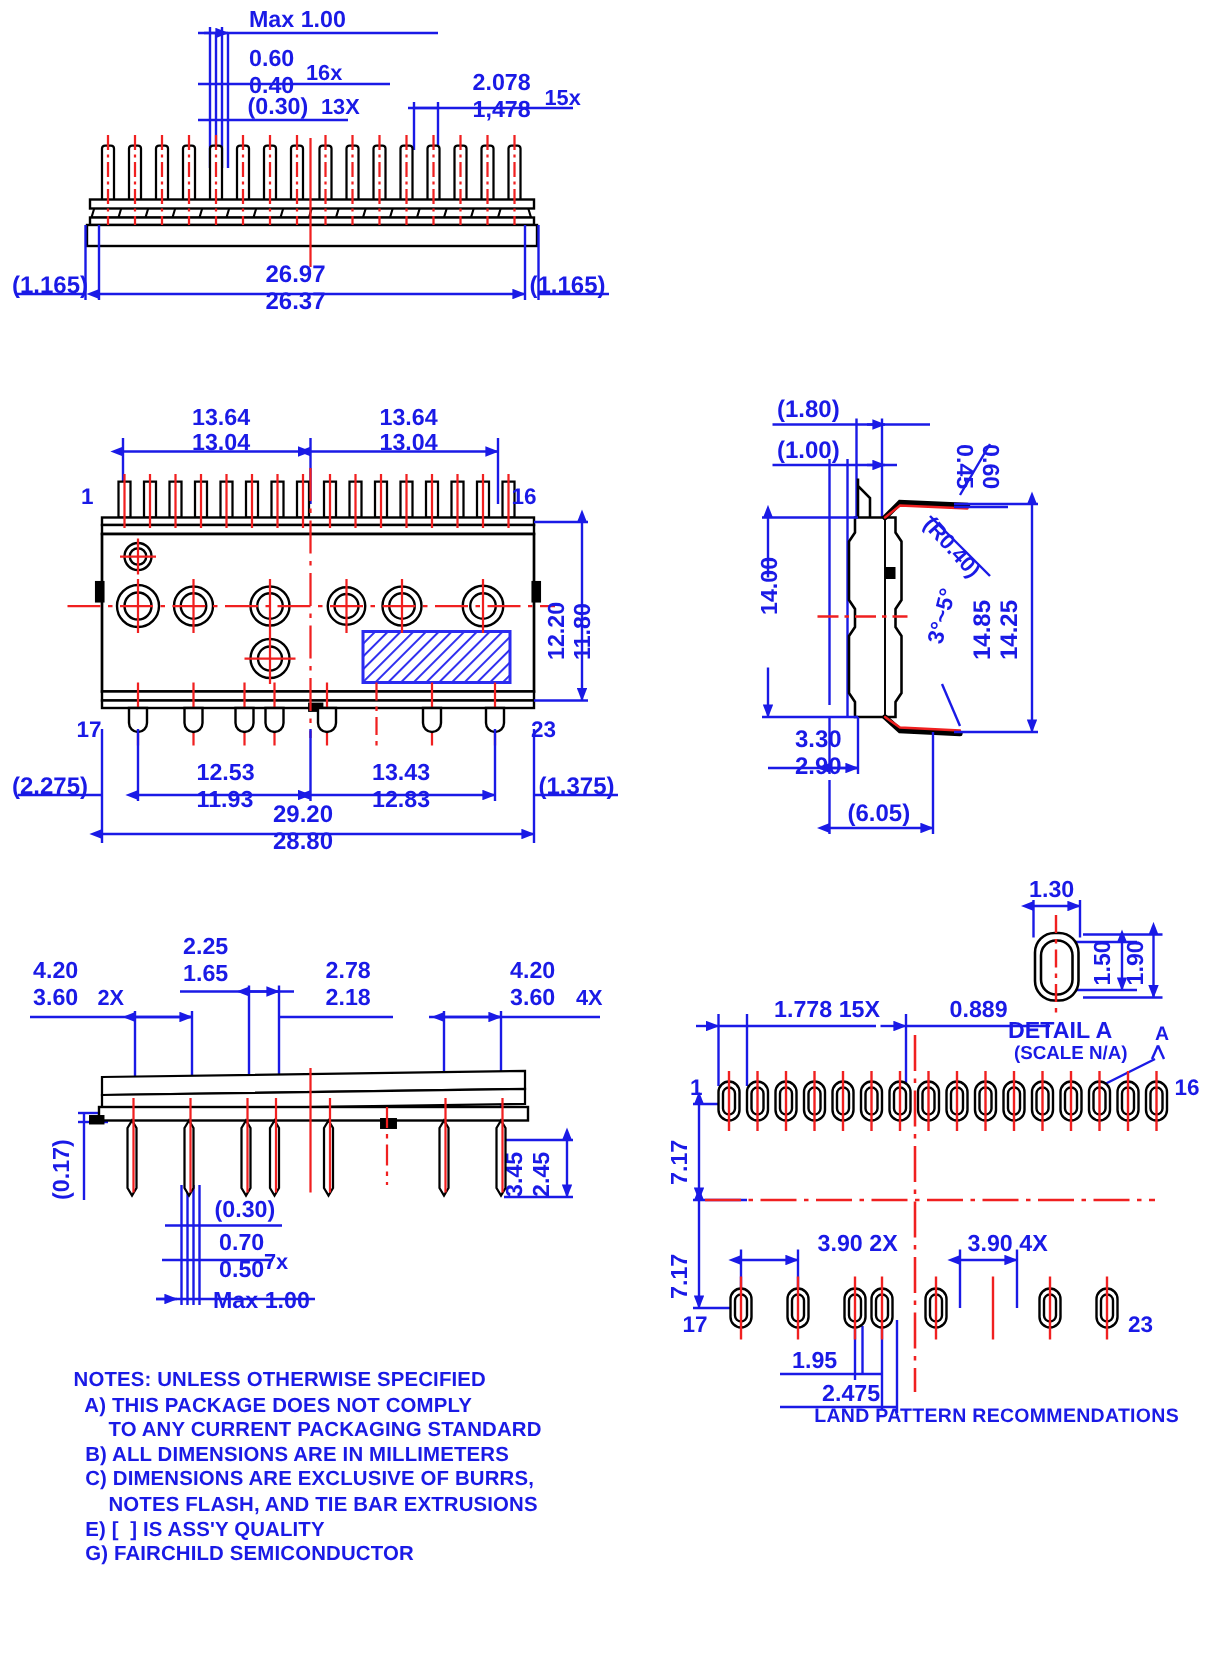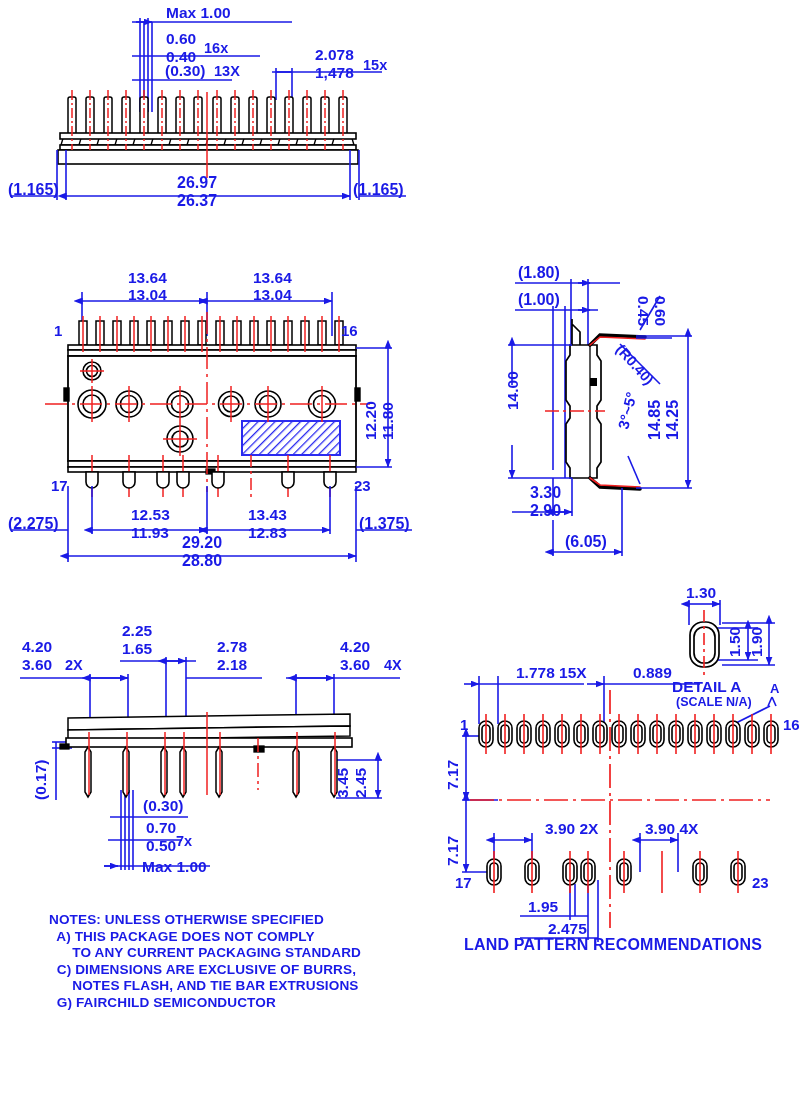"LAND PATTERN RECOMMENDATIONS" .lp-title { font-size: 16px -> 13px; text-align: center -> right }
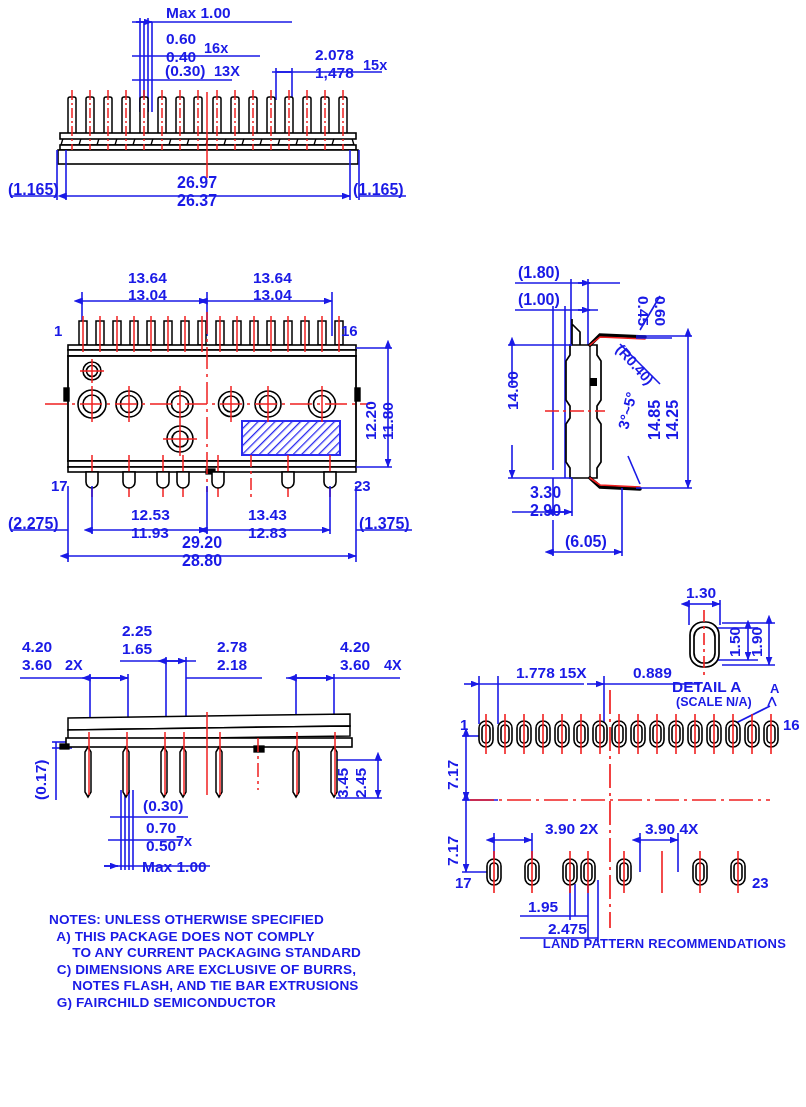"B) ALL DIMENSIONS ARE IN" div { html: none -> <div> B) ALL DIMENSIONS ARE IN MILLIMETERS</div> }
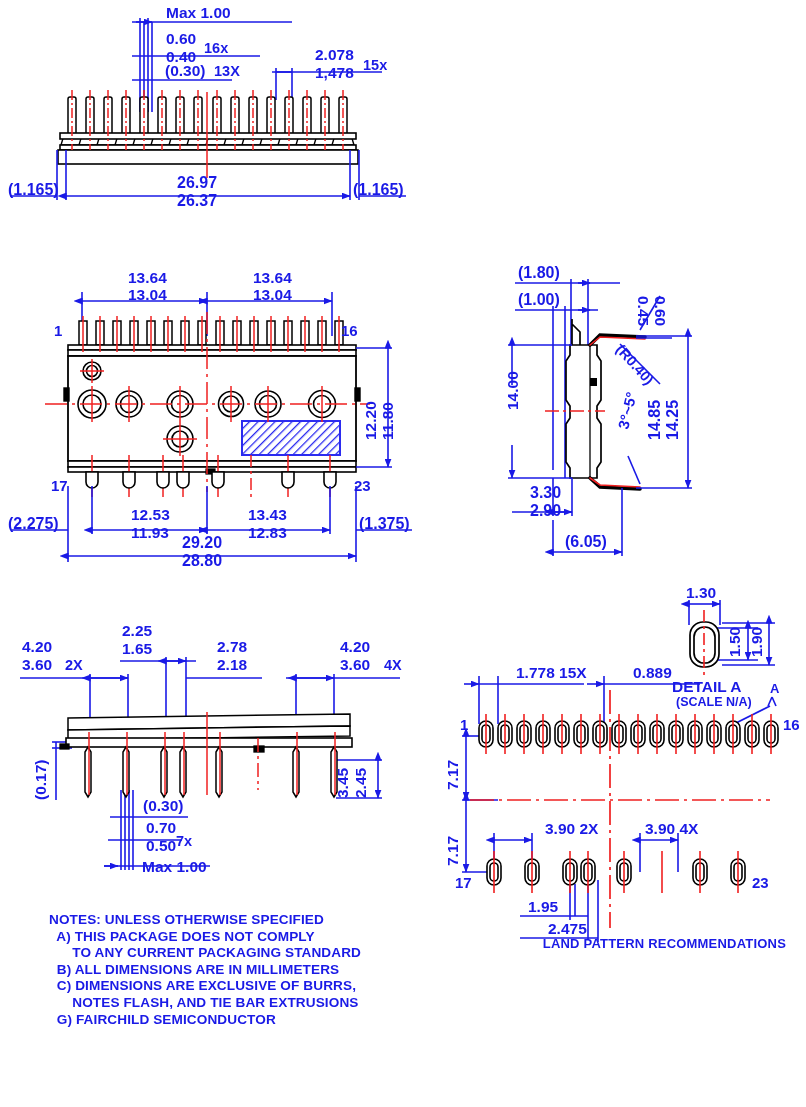"E) [ ] IS ASS'Y" div { html: none -> <div> E) [ ] IS ASS'Y QUALITY</div> }
